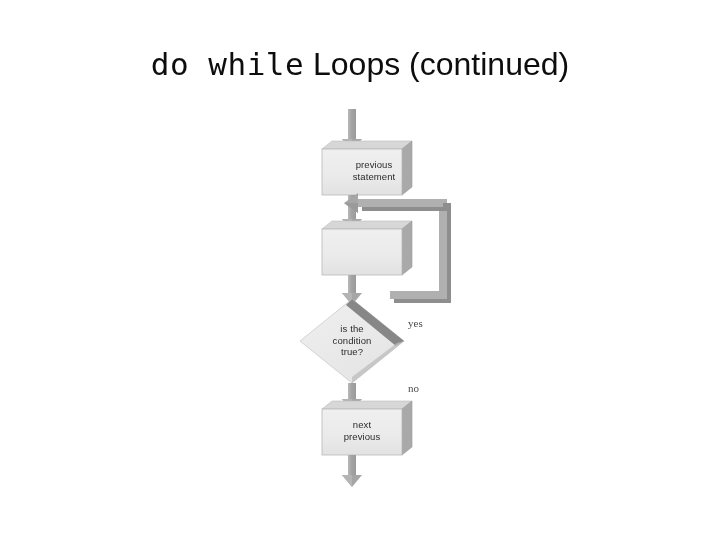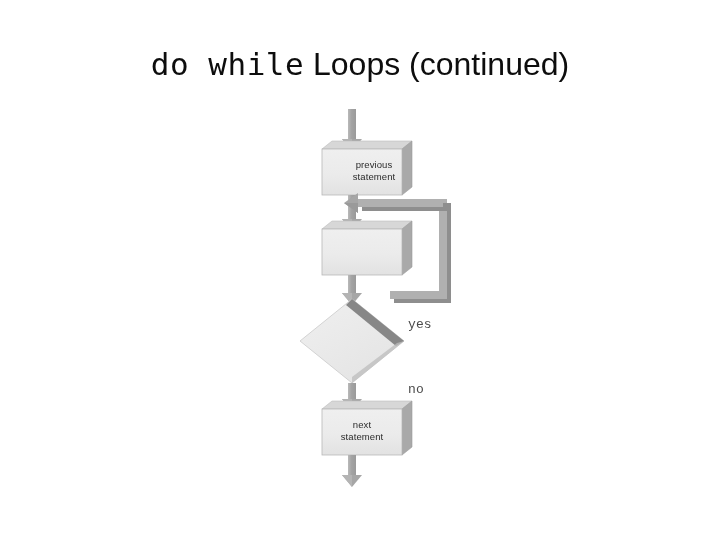"is the" div.node-label { html: none -> <div>is the condition true?</div> }
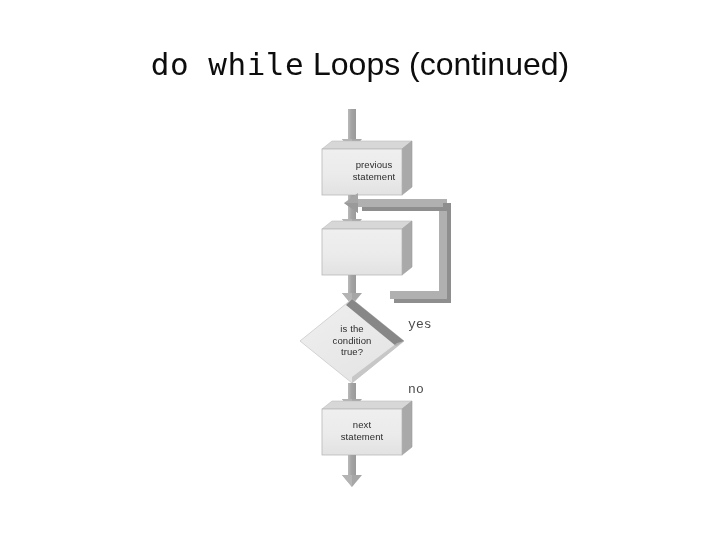"yes" .edge-label { font-family: Liberation Mono, monospace -> Liberation Serif, serif; font-size: 13px -> 11px }
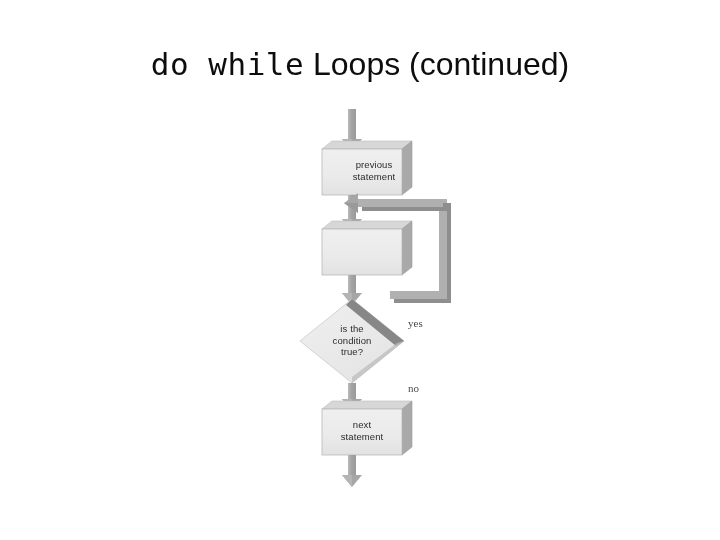"next" div.node-label { text: statement -> previous }
